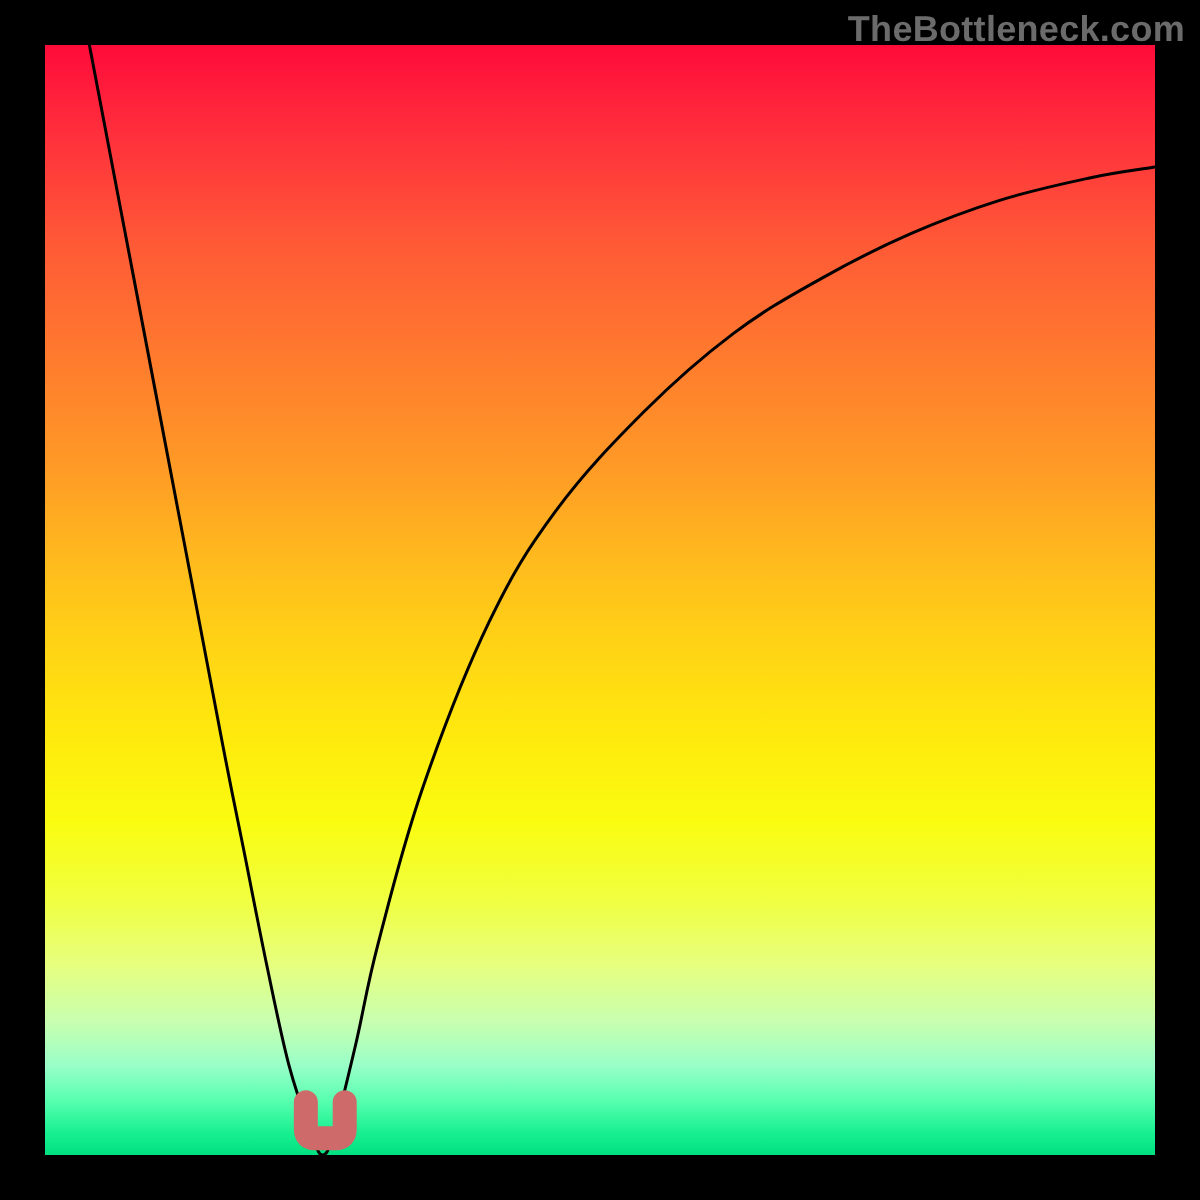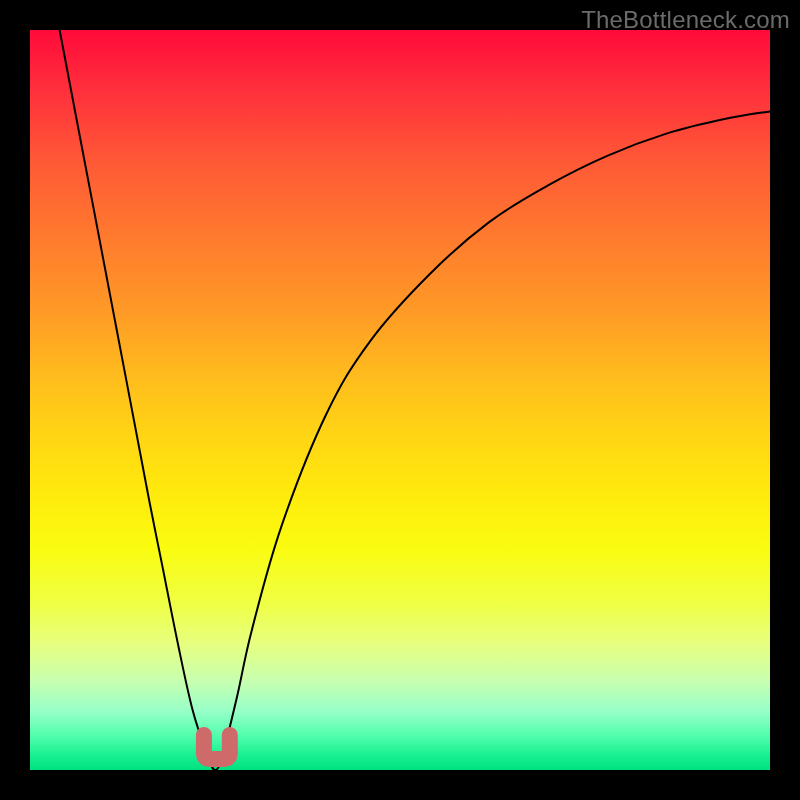"TheBottleneck.com" .watermark { font-weight: 400 -> 700 }
